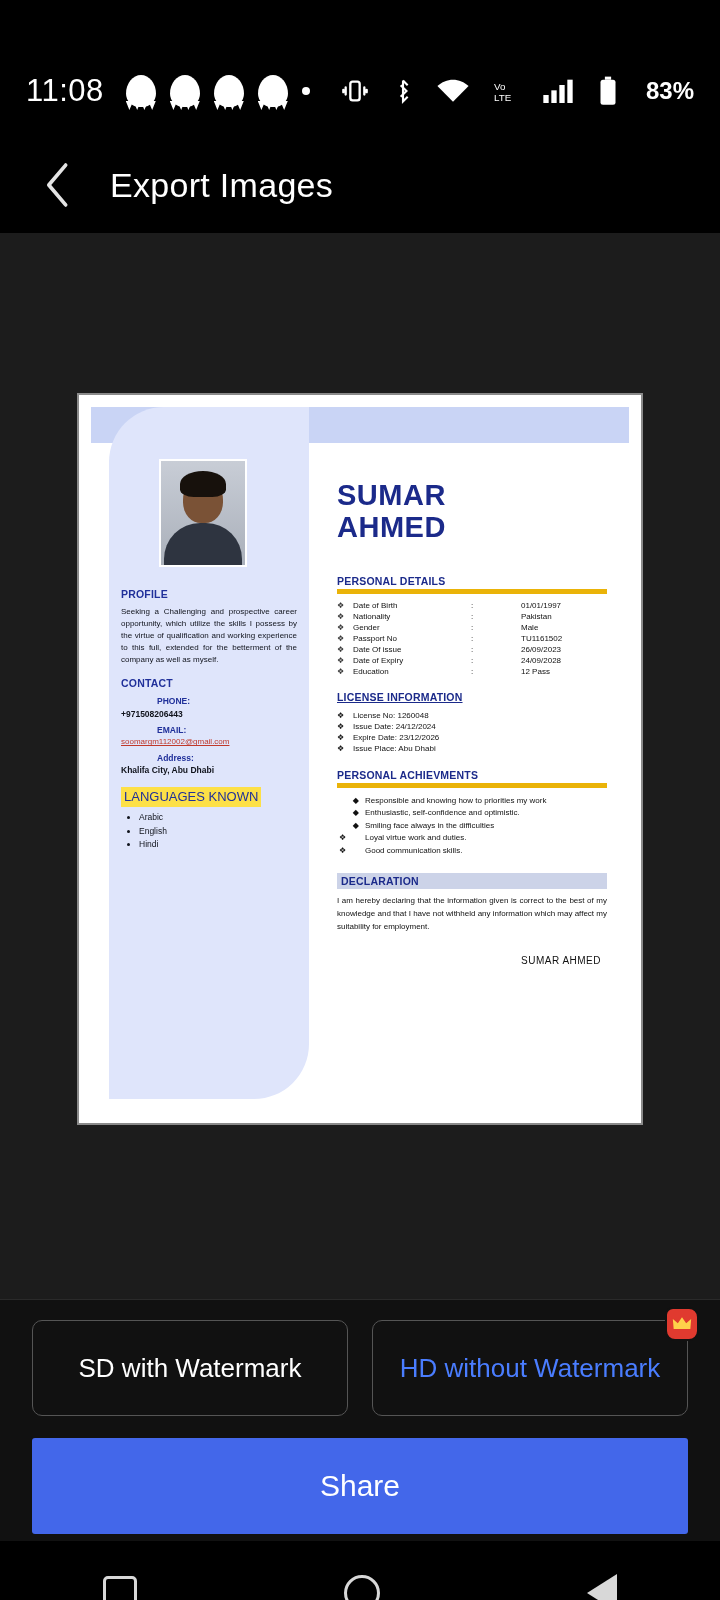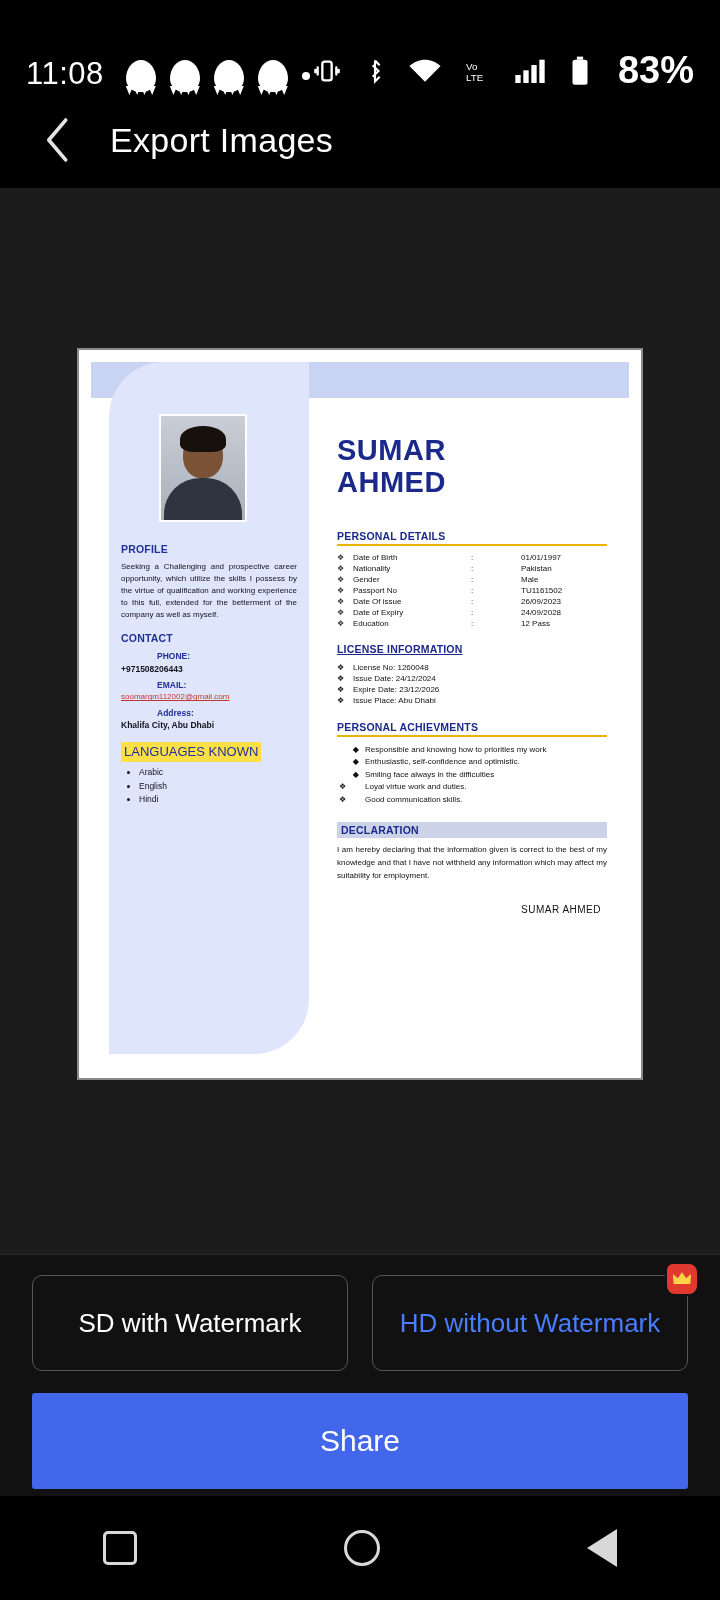"11:08" .statusbar { align-items: flex-end -> center; margin-top: none -> 45px }
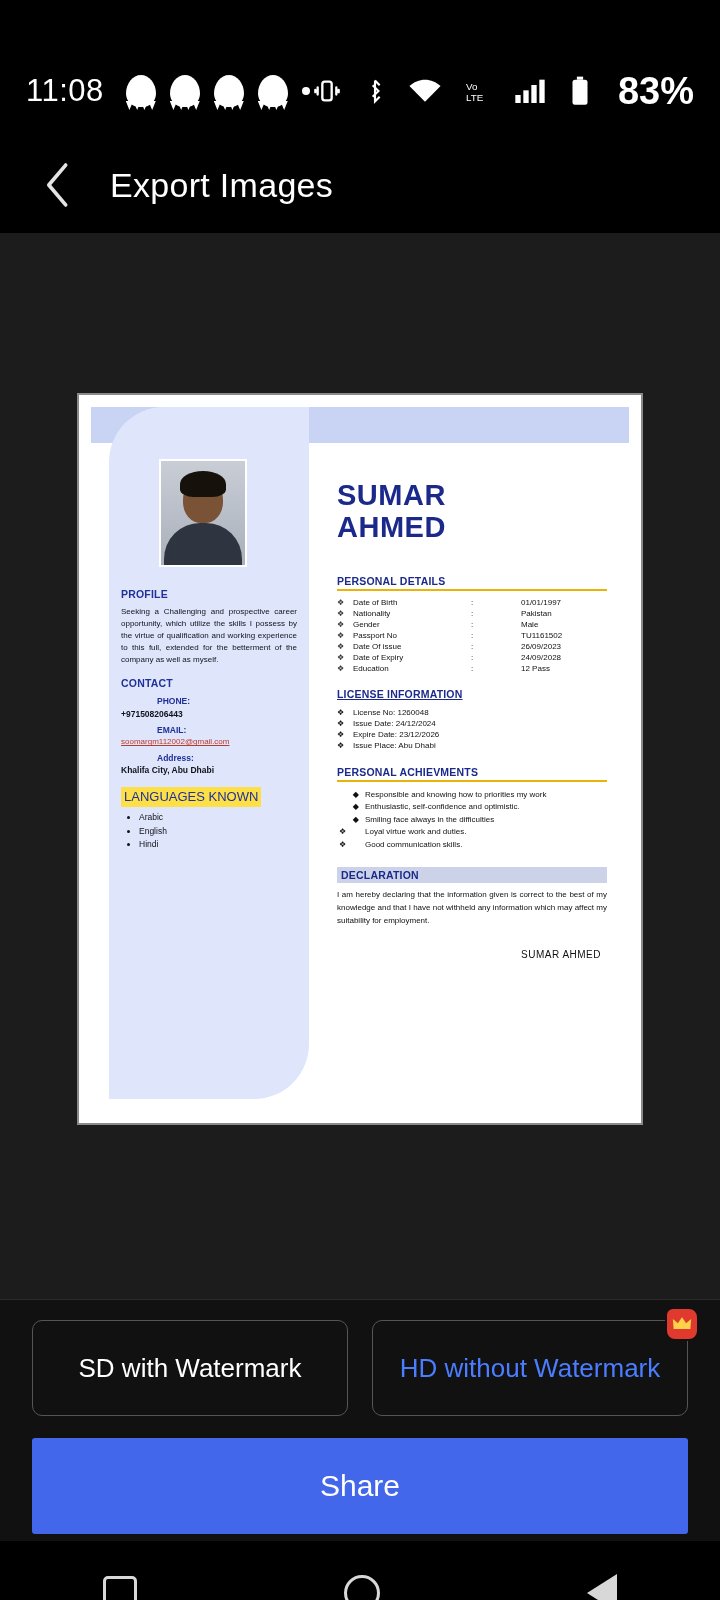"83%" .battery-pct { font-size: 38px -> 24px }
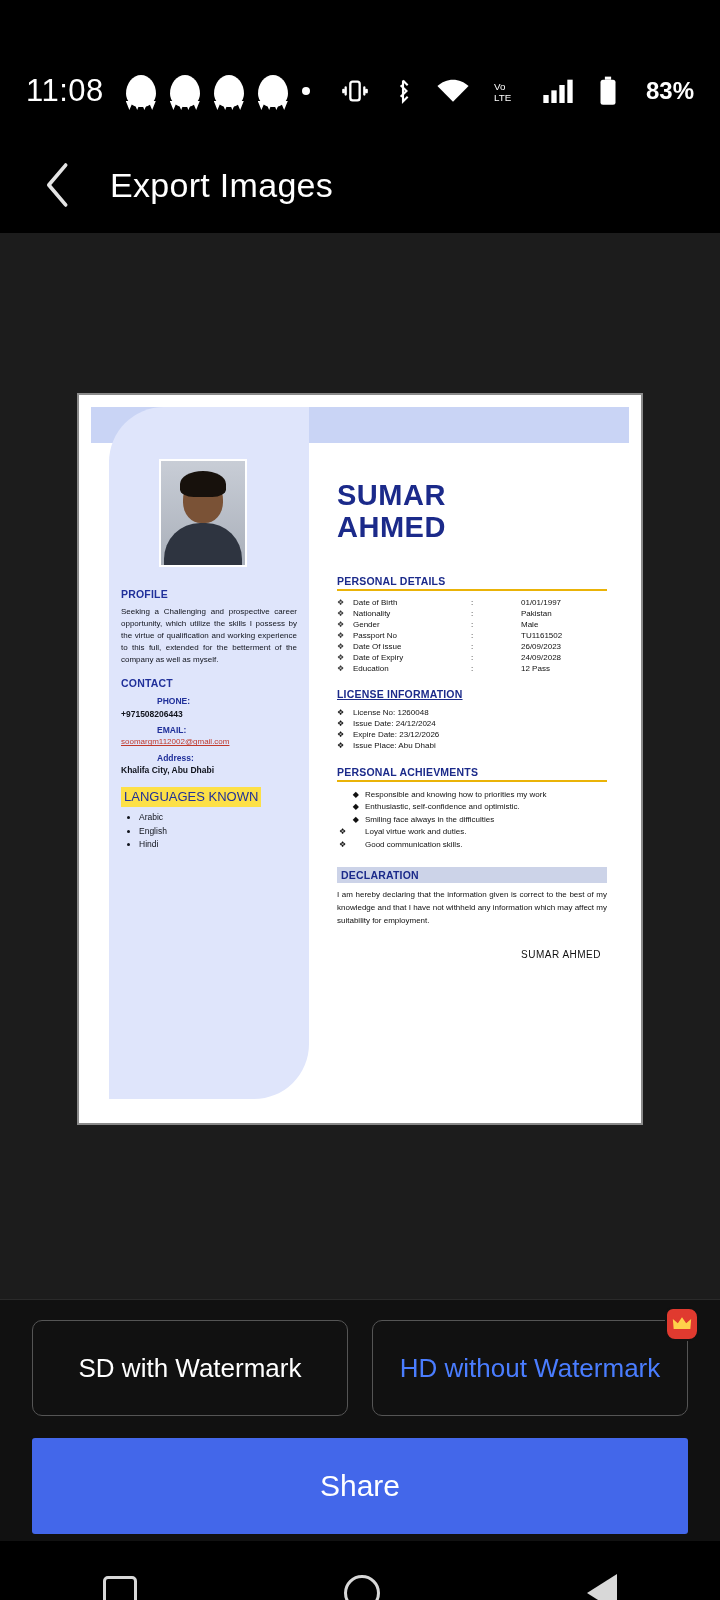"PERSONAL DETAILS" .rc-head { border-bottom: 2px solid #eab308 -> 5px solid #eab308 }
